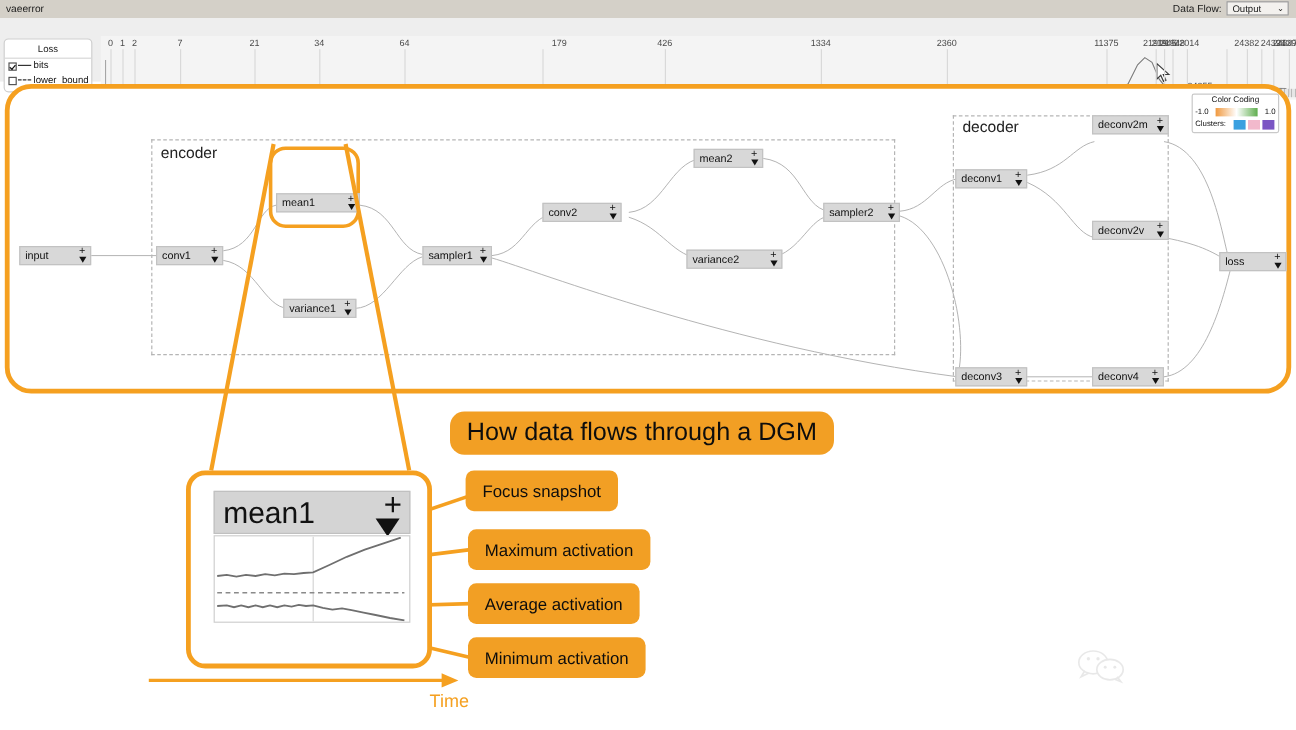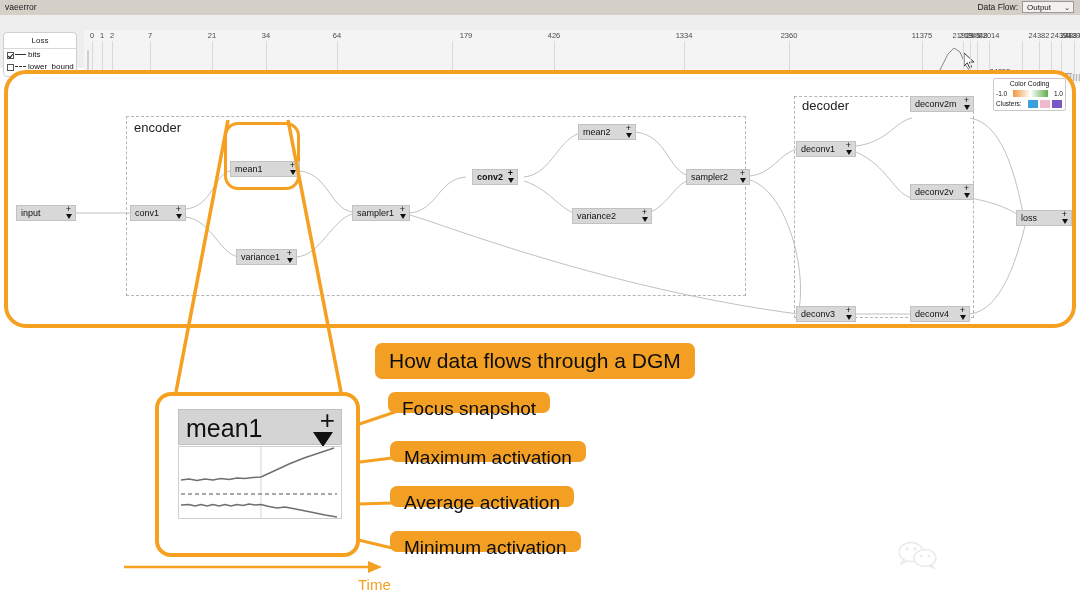"conv2" div.node { font-weight: bold -> none; left: 464px -> 444px; width: 46px -> 66px }
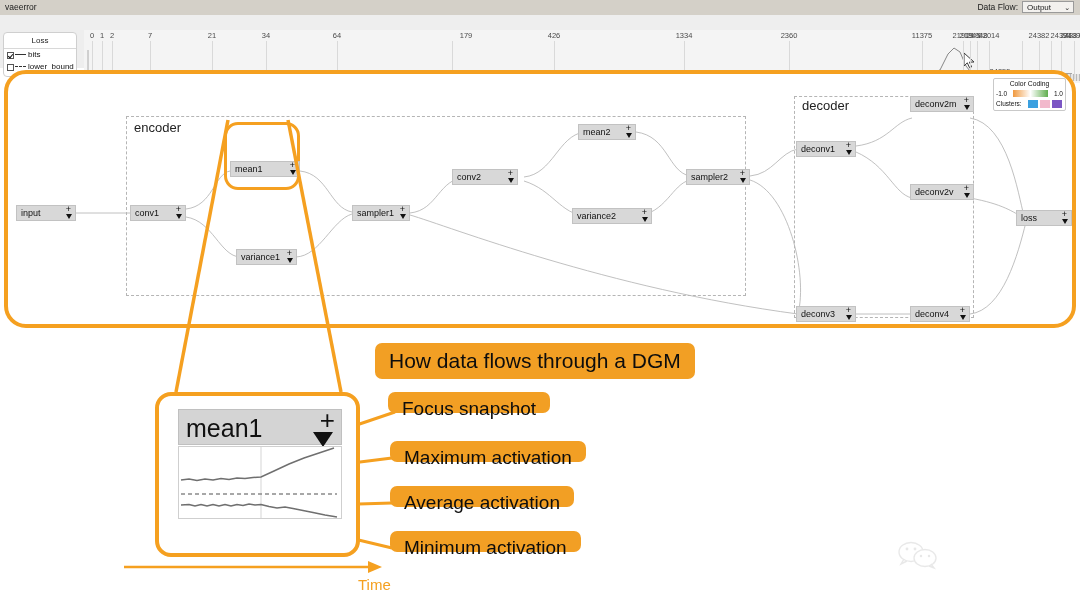"How data flows through a" #title-callout { border-radius: none -> 12px }
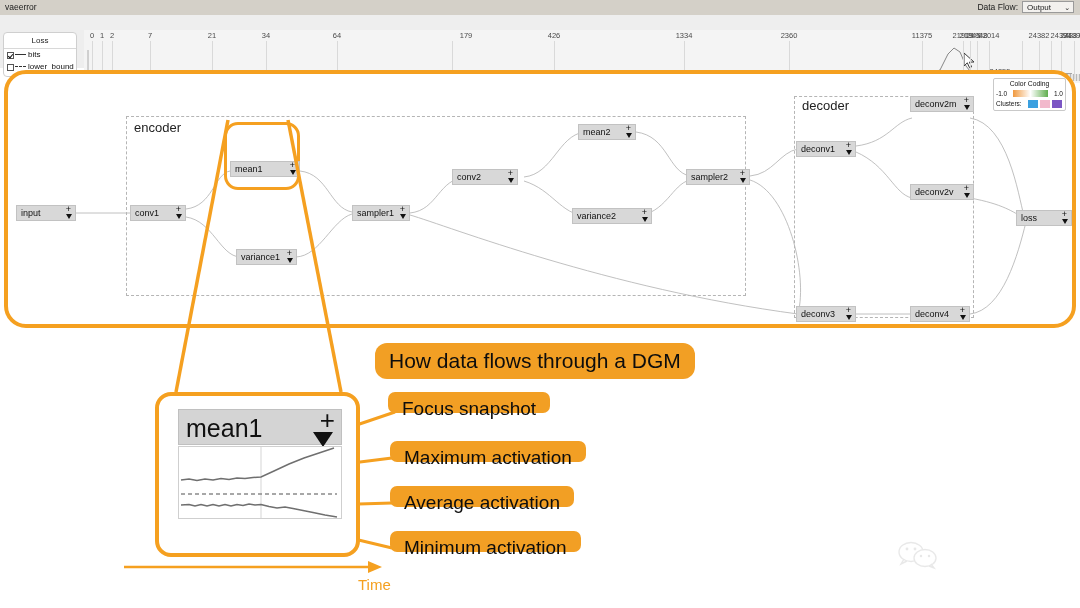"Focus snapshot" .callout { font-size: 19px -> 14px; height: 21px -> 34px }
